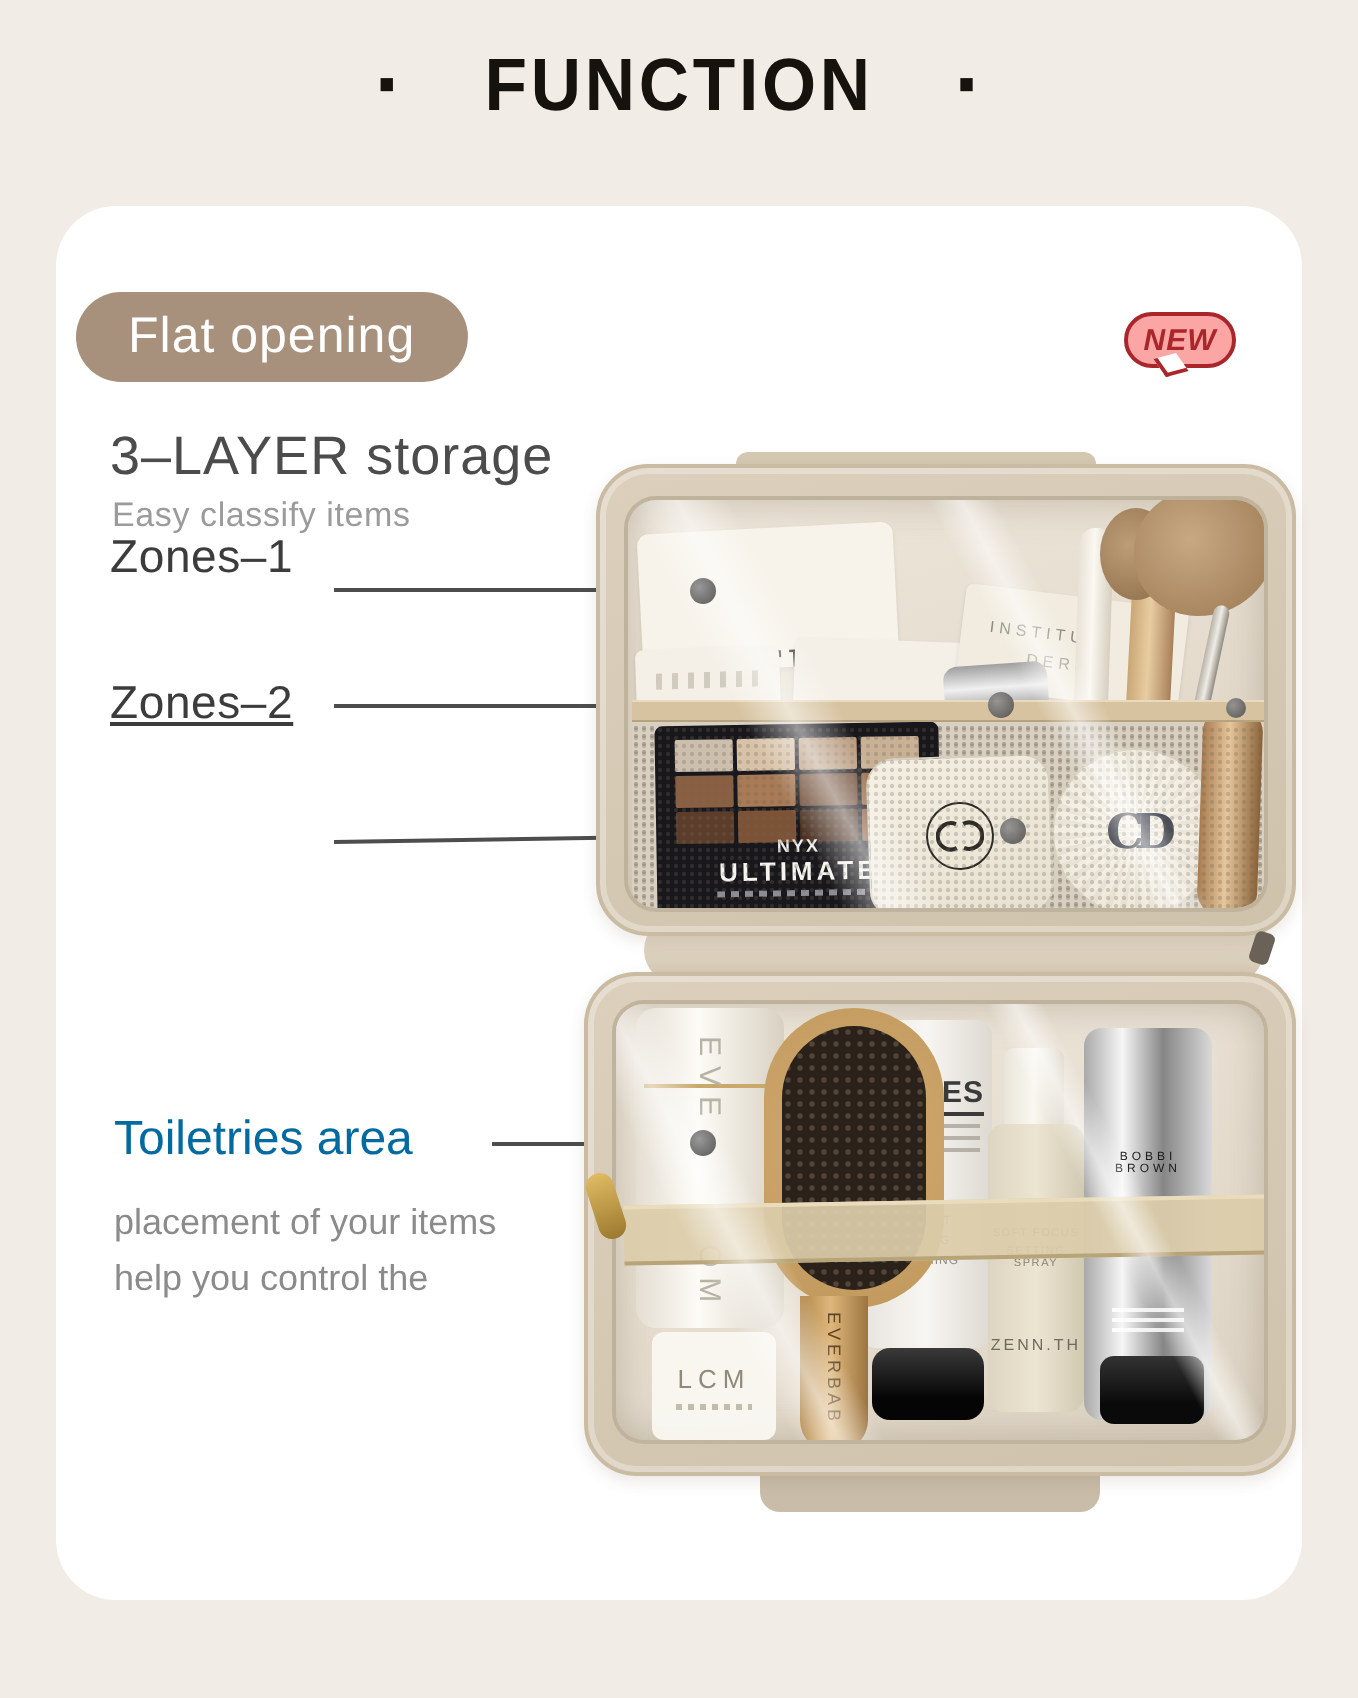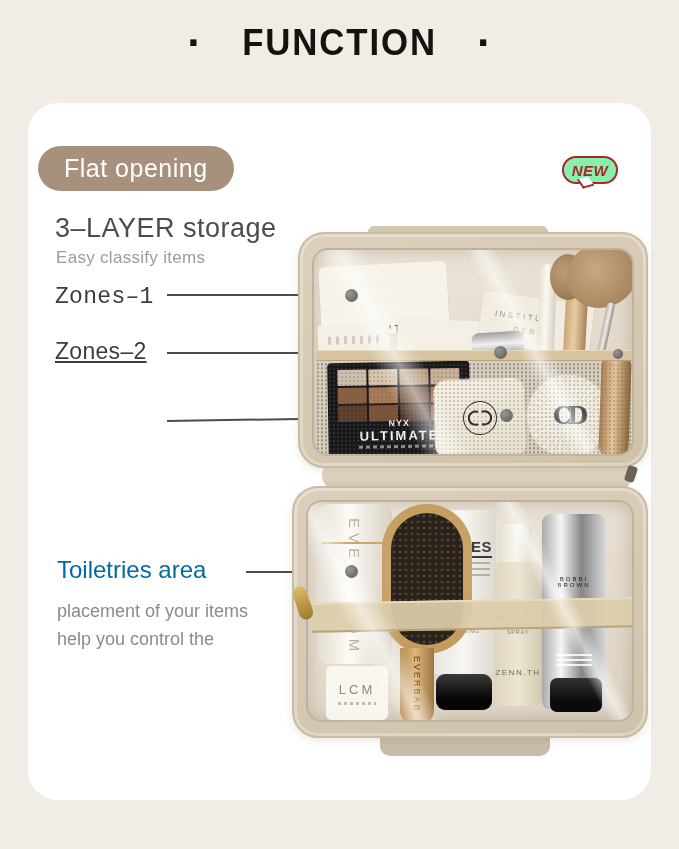"NEW" .badge-new { background: #86efac -> #fca5a5 }
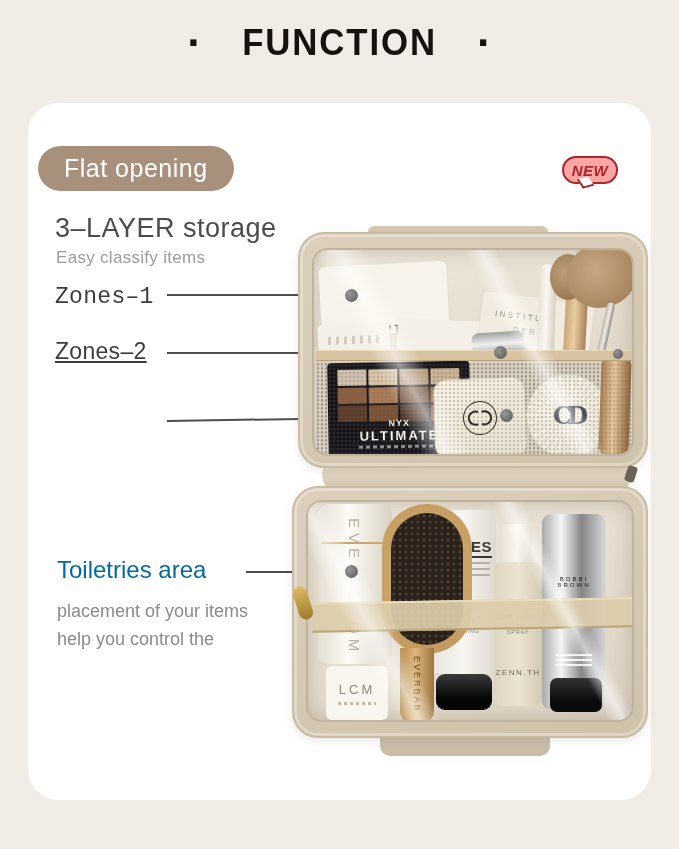"Zones–1" div.zone-label { font-family: Liberation Mono, monospace -> none; top: 284px -> 265px }
